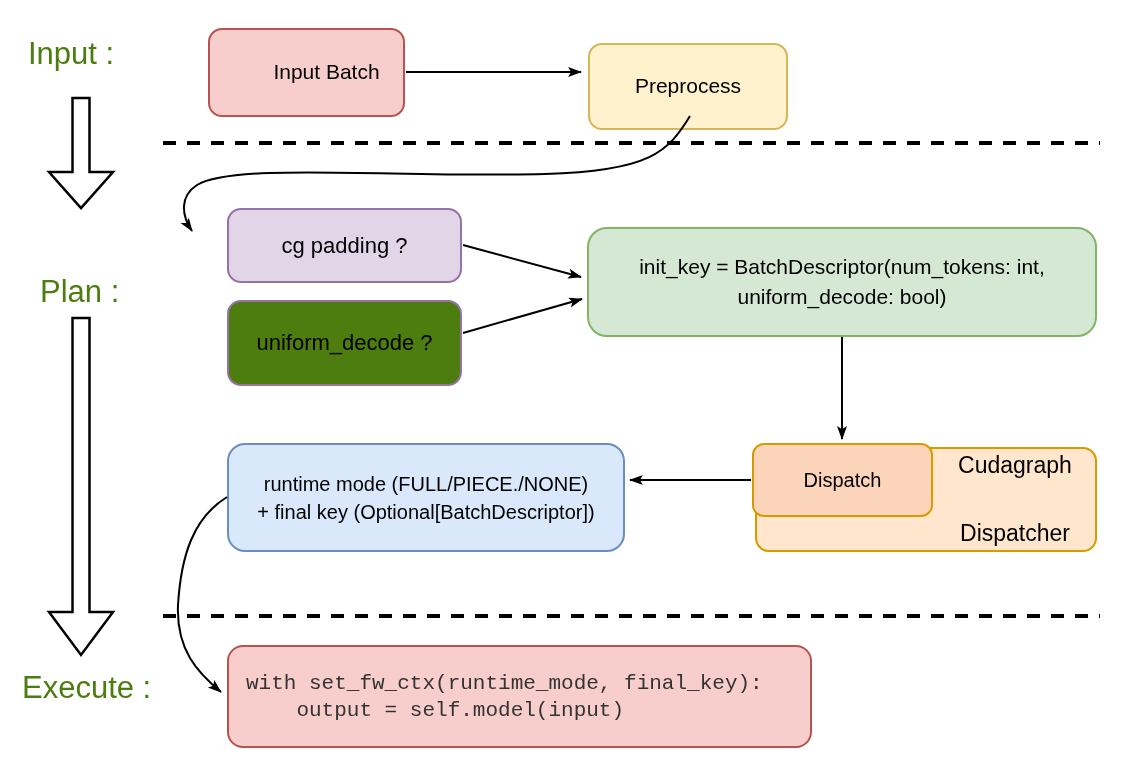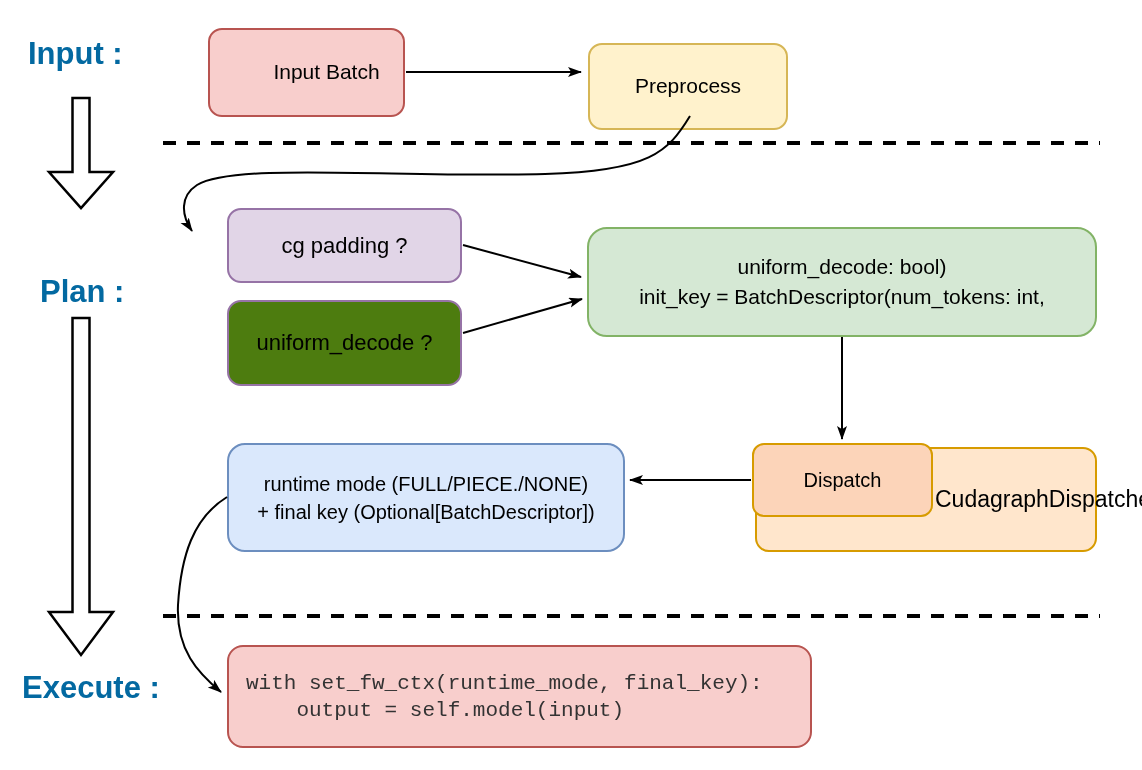"Input :" .section-label { color: #0369a1 -> #4d7c0f; font-weight: bold -> normal }
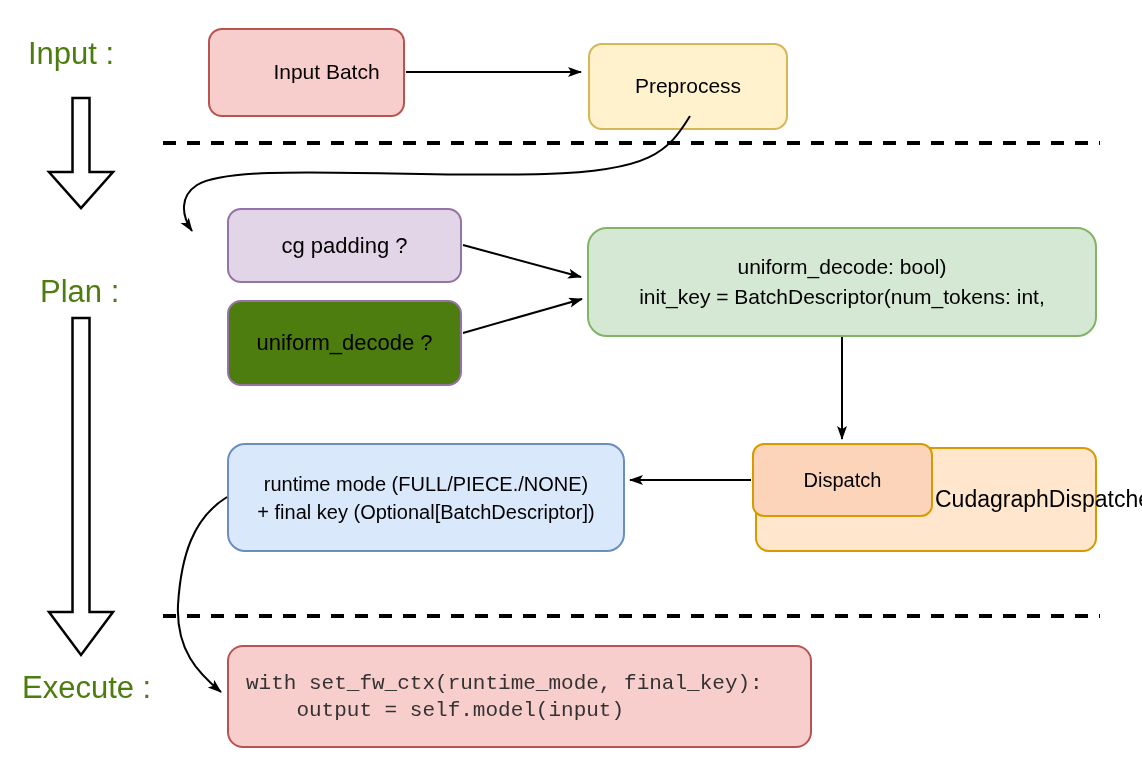"uniform_decode: bool)" span { order: before "init_key = BatchDescriptor(num_tokens:" -> after "init_key = BatchDescriptor(num_tokens:" }
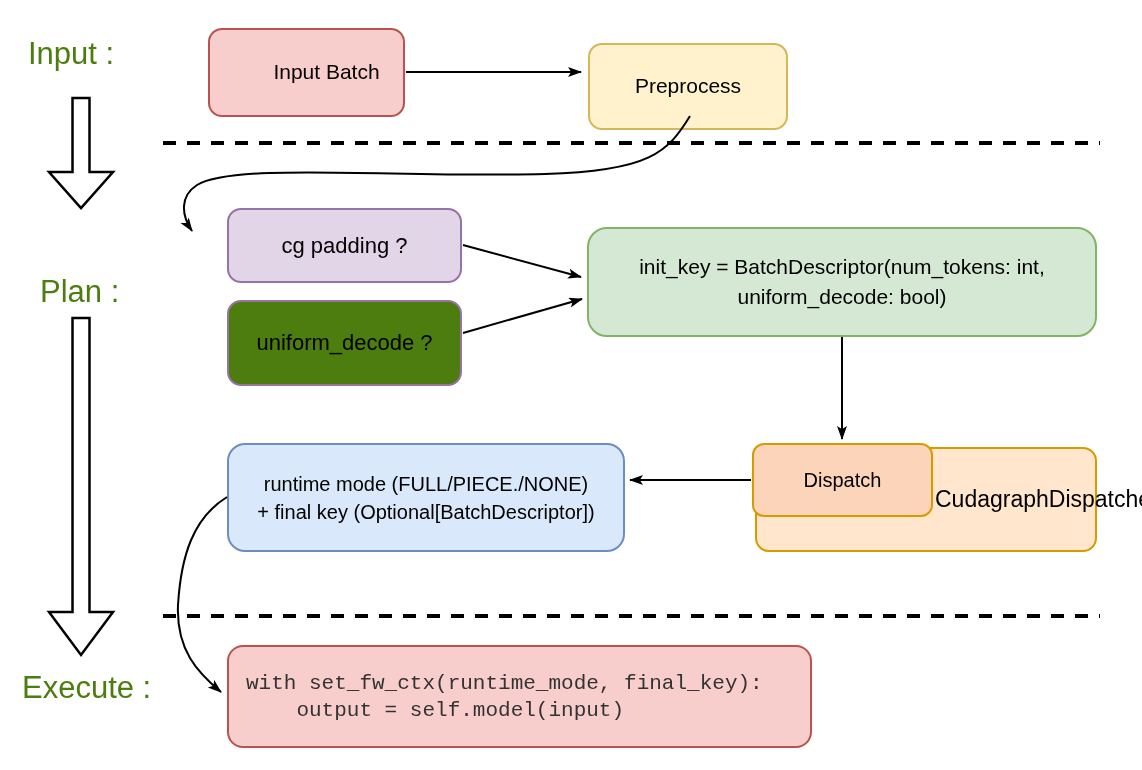"Cudagraph" .n-cudagraph-outer .outer-text { flex-direction: row -> column; justify-content: flex-start -> space-between }
